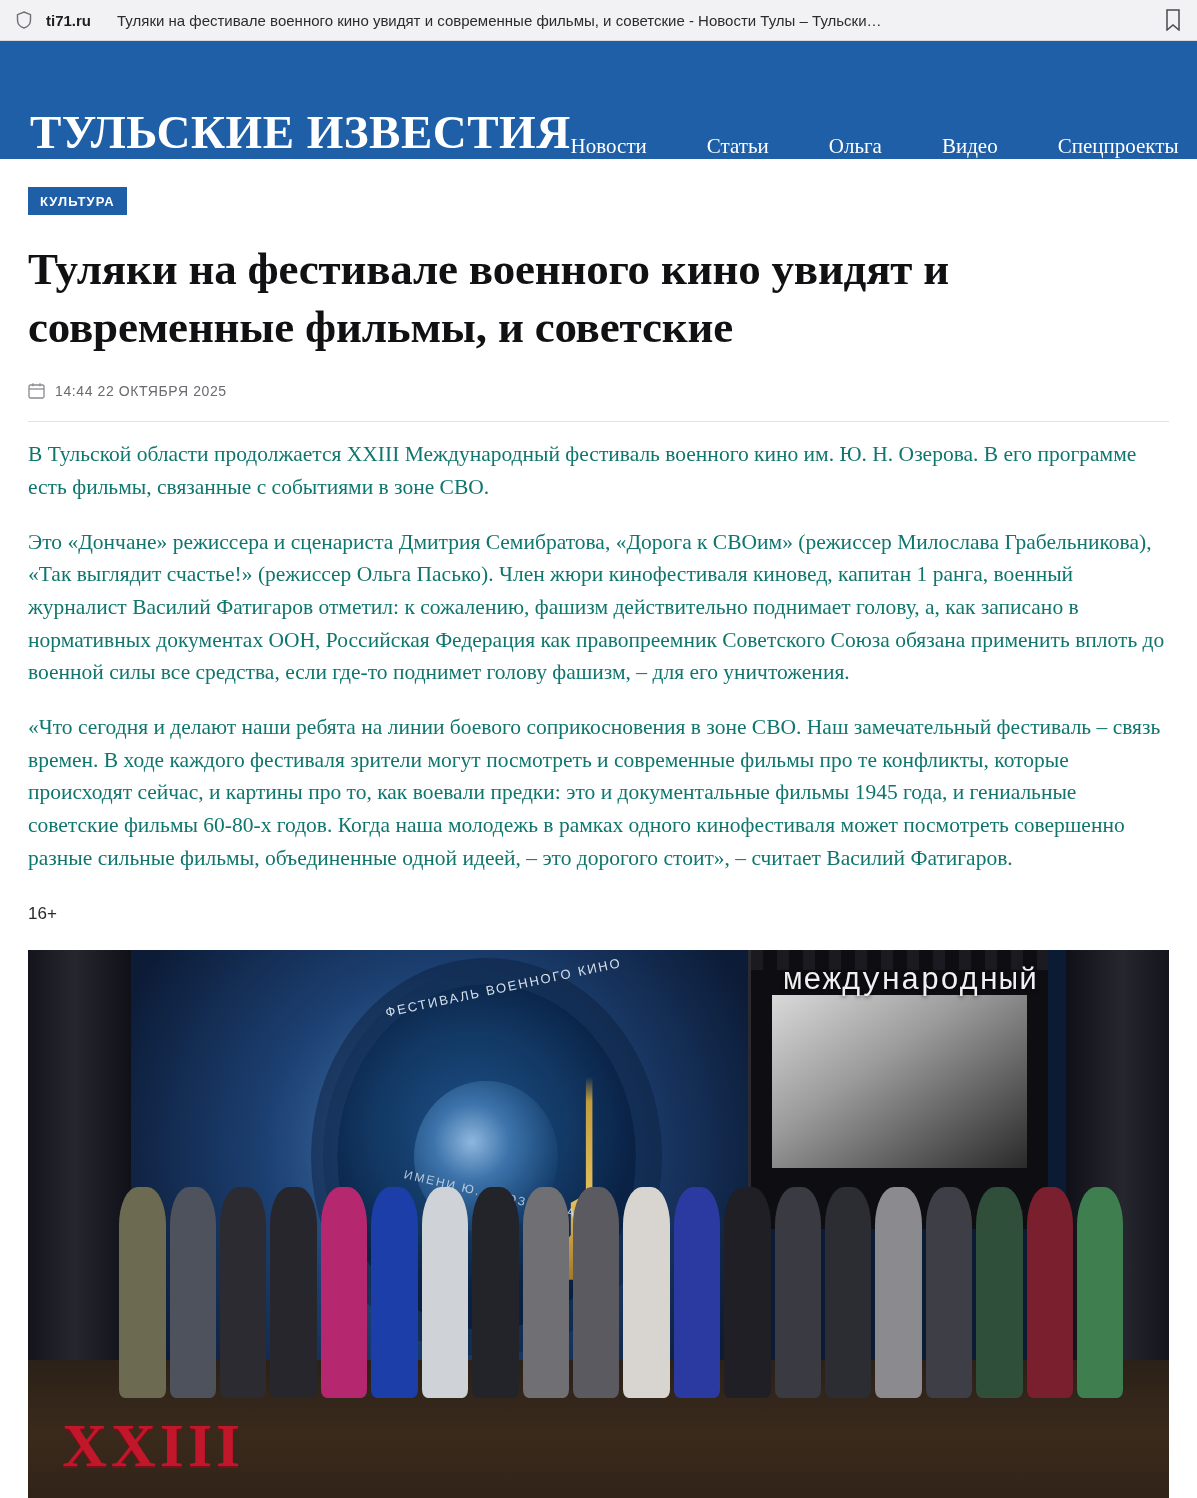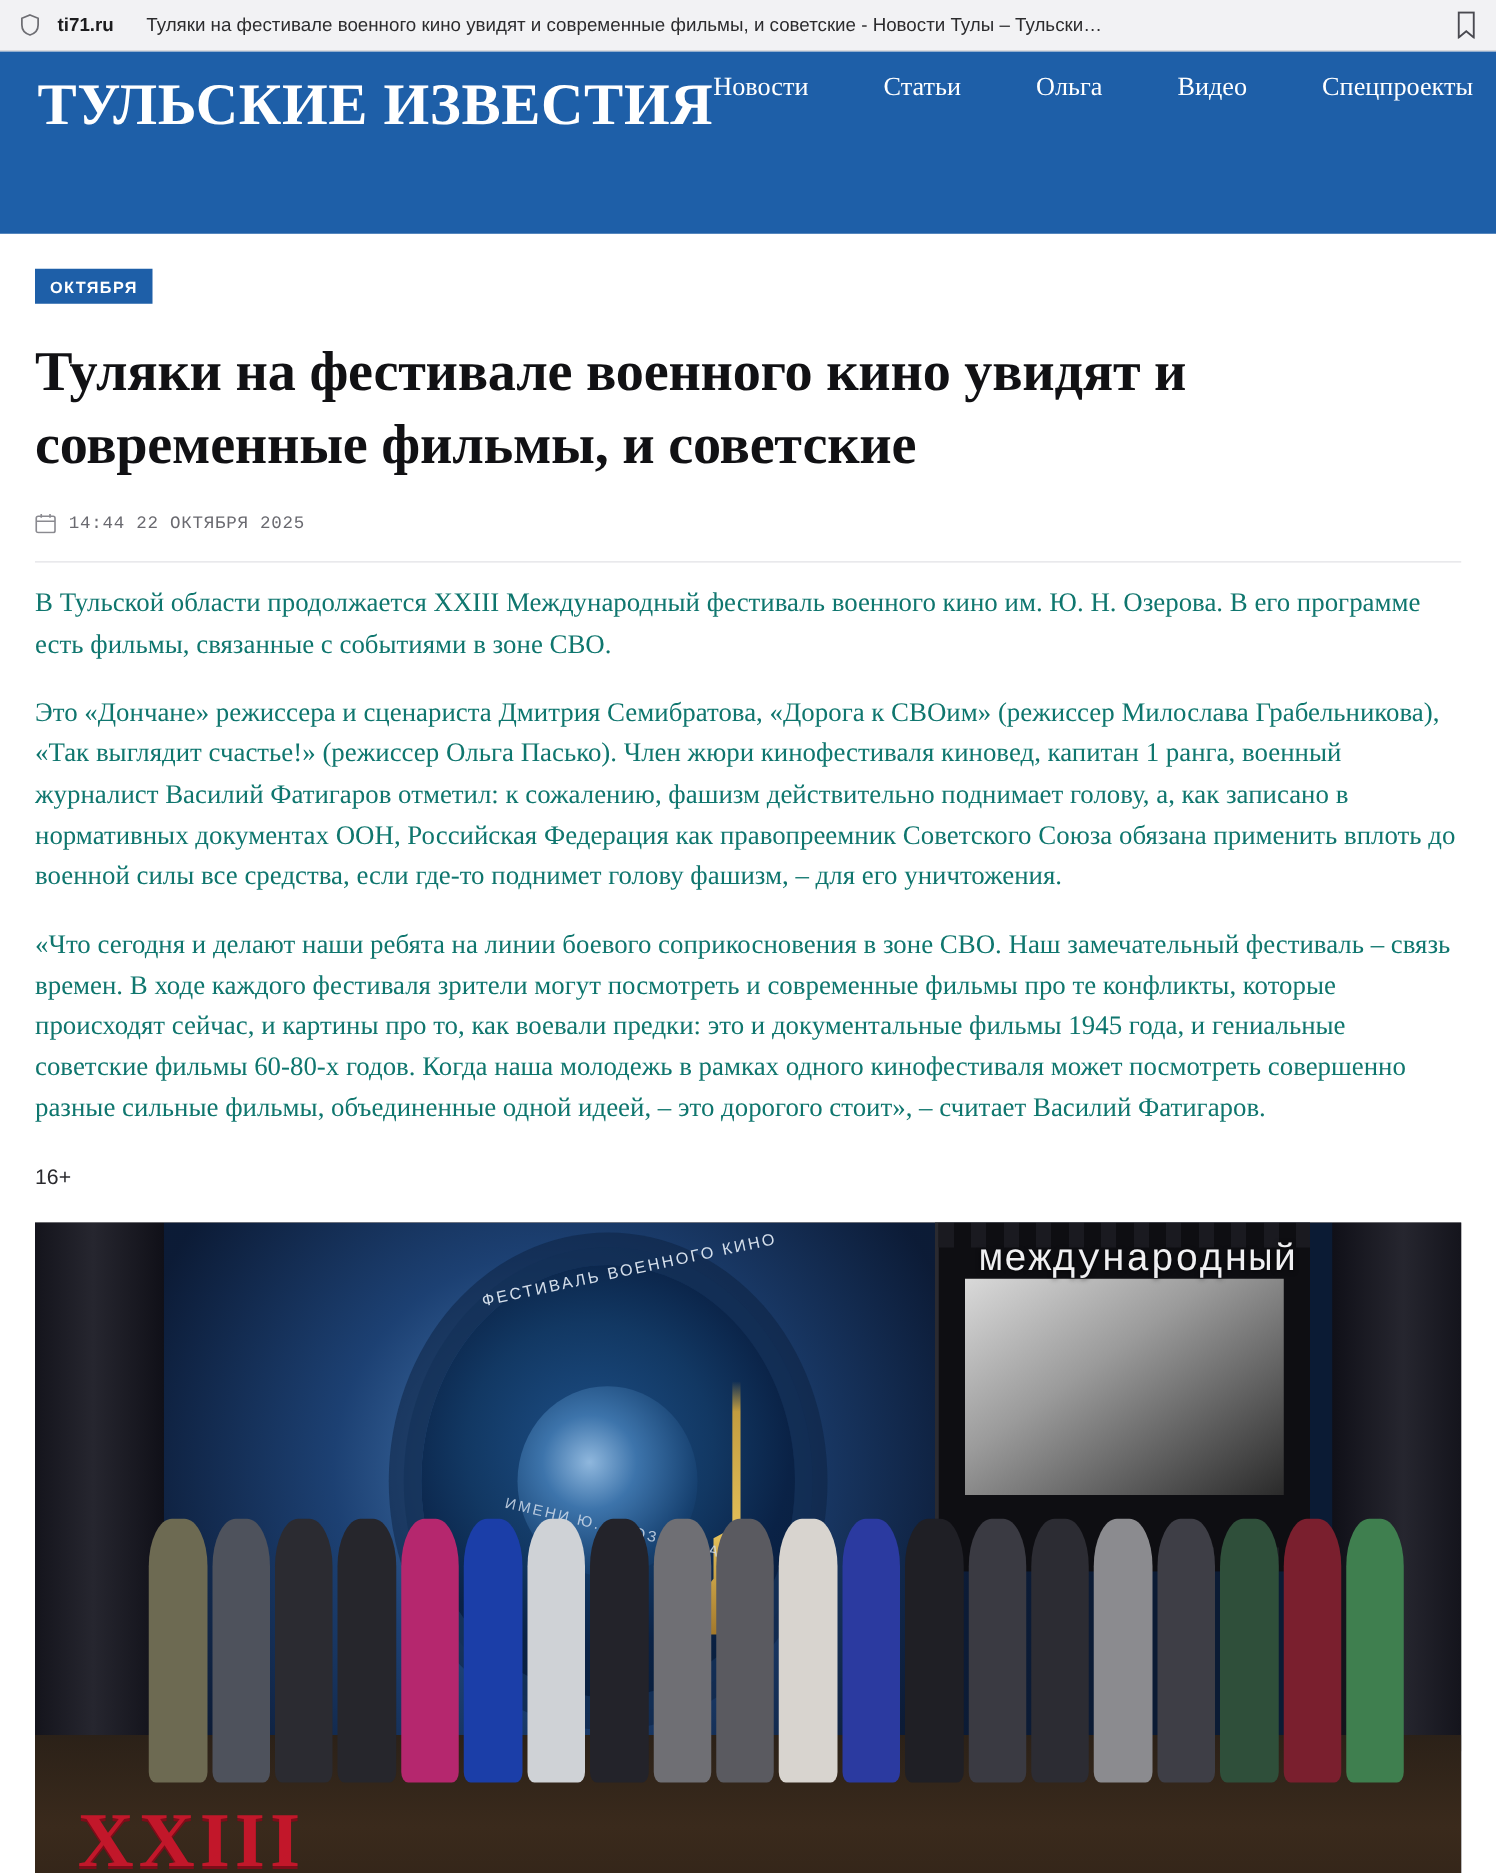"ТУЛЬСКИЕ ИЗВЕСТИЯ" .site-header { align-items: flex-start -> flex-end; height: 146px -> 118px; padding: 16px 30px -> 0 30px }
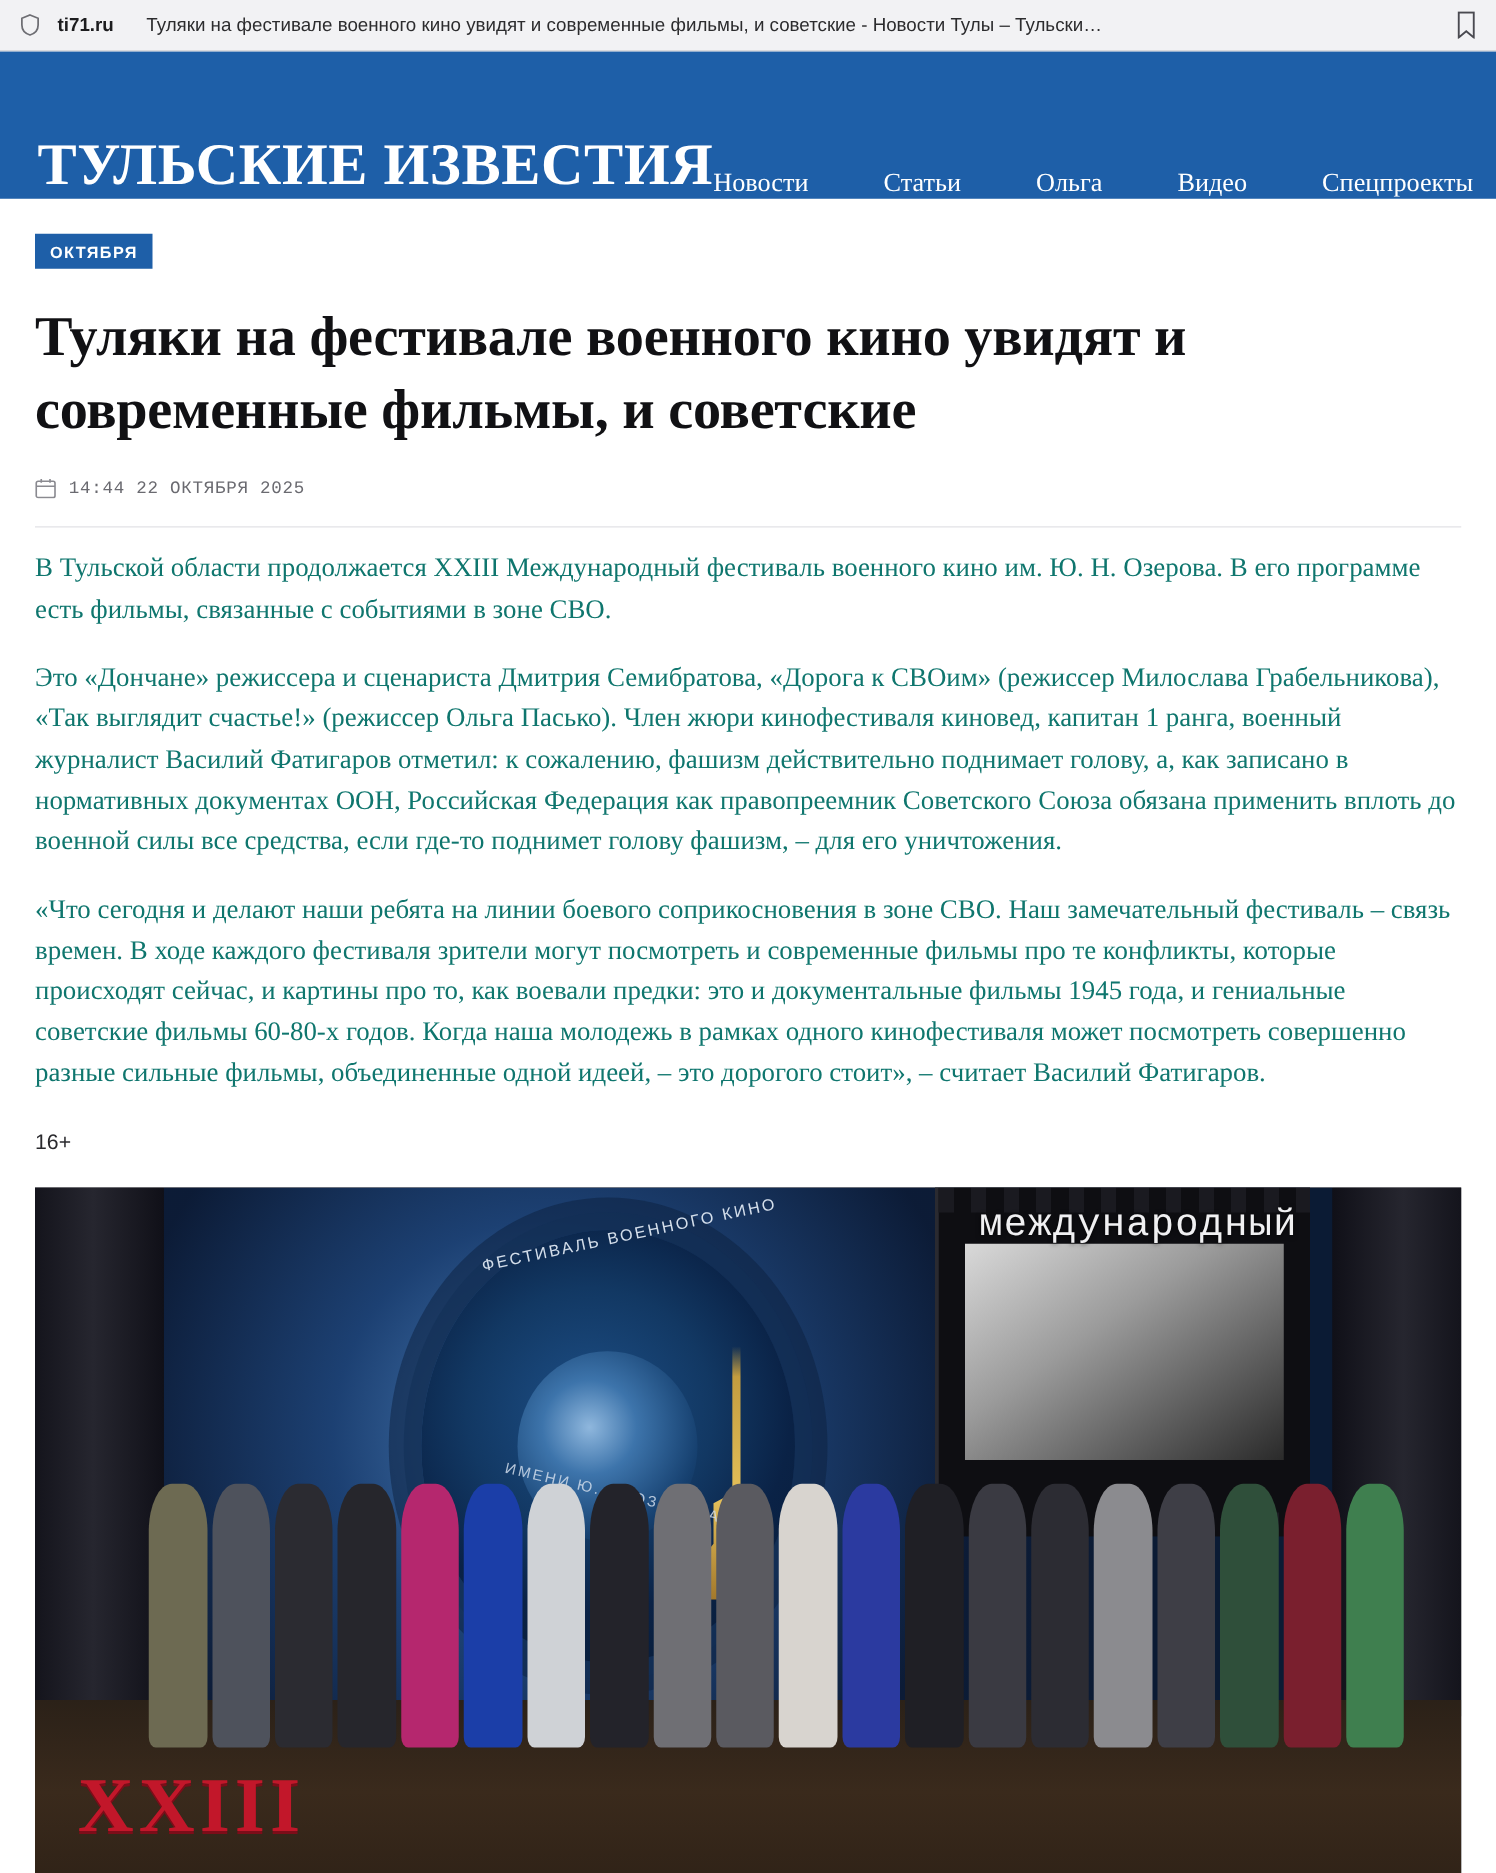"ОКТЯБРЯ" span.rubric { text: ОКТЯБРЯ -> КУЛЬТУРА }
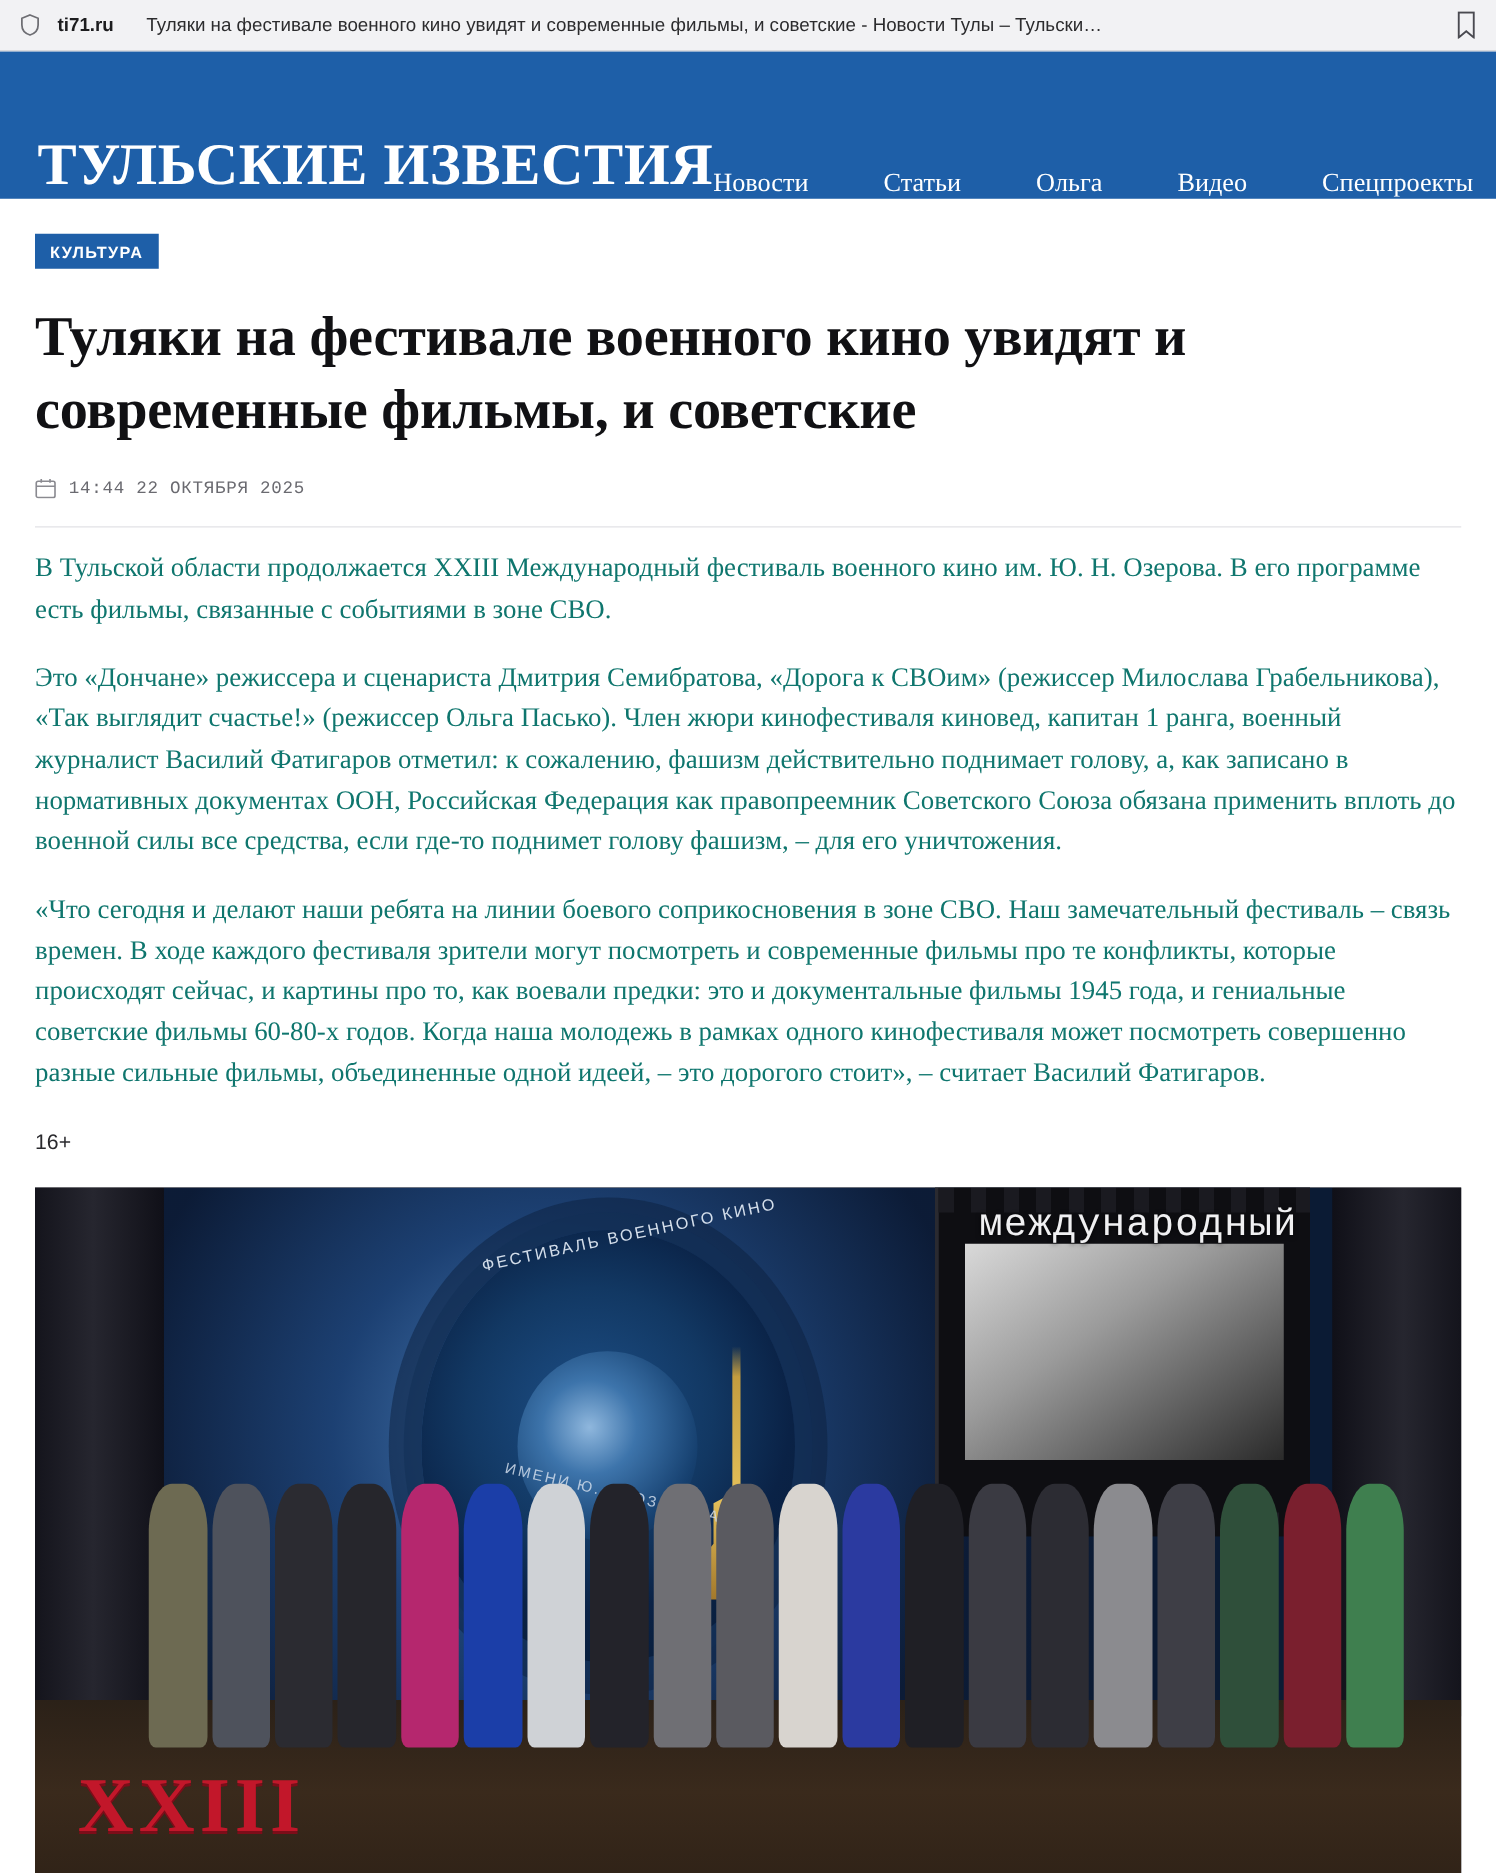"14:44 22 ОКТЯБРЯ 2025" .meta-row { font-family: Liberation Mono, monospace -> none }
